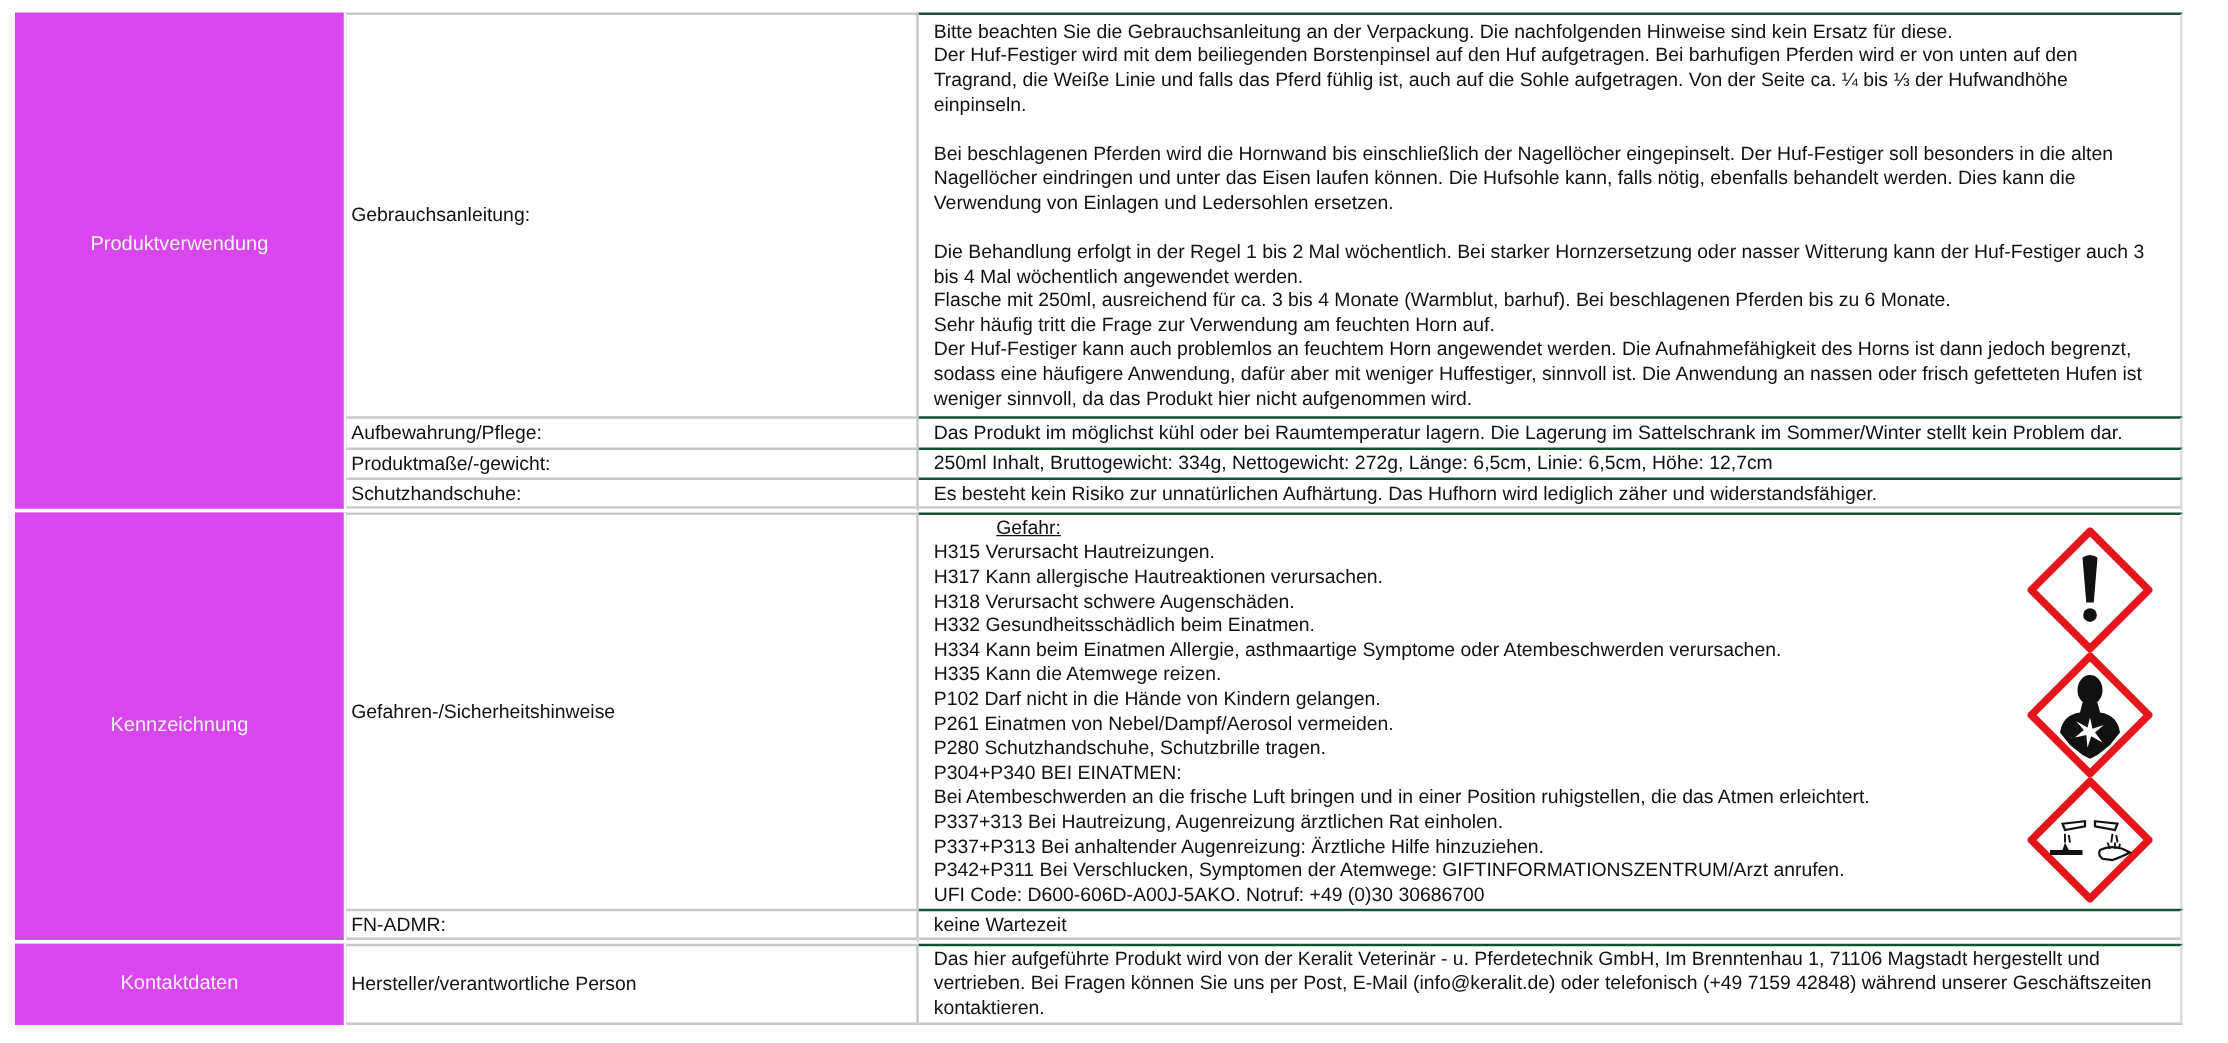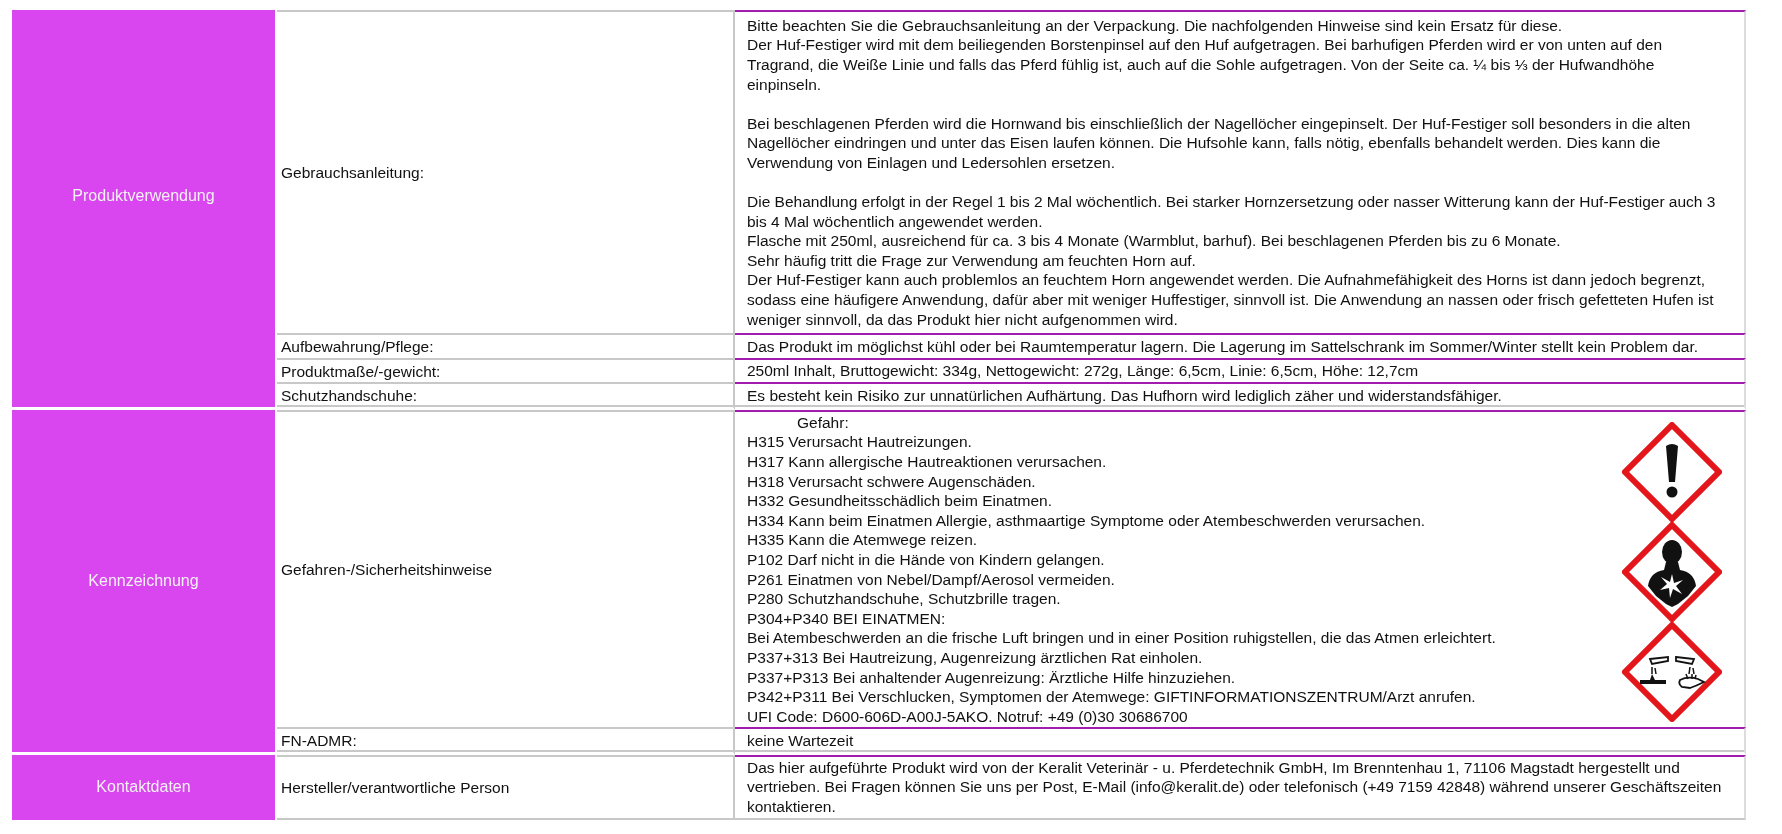"Bitte beachten Sie die" td.val { border-top: 2px solid #a21caf -> 2px solid #14532d }
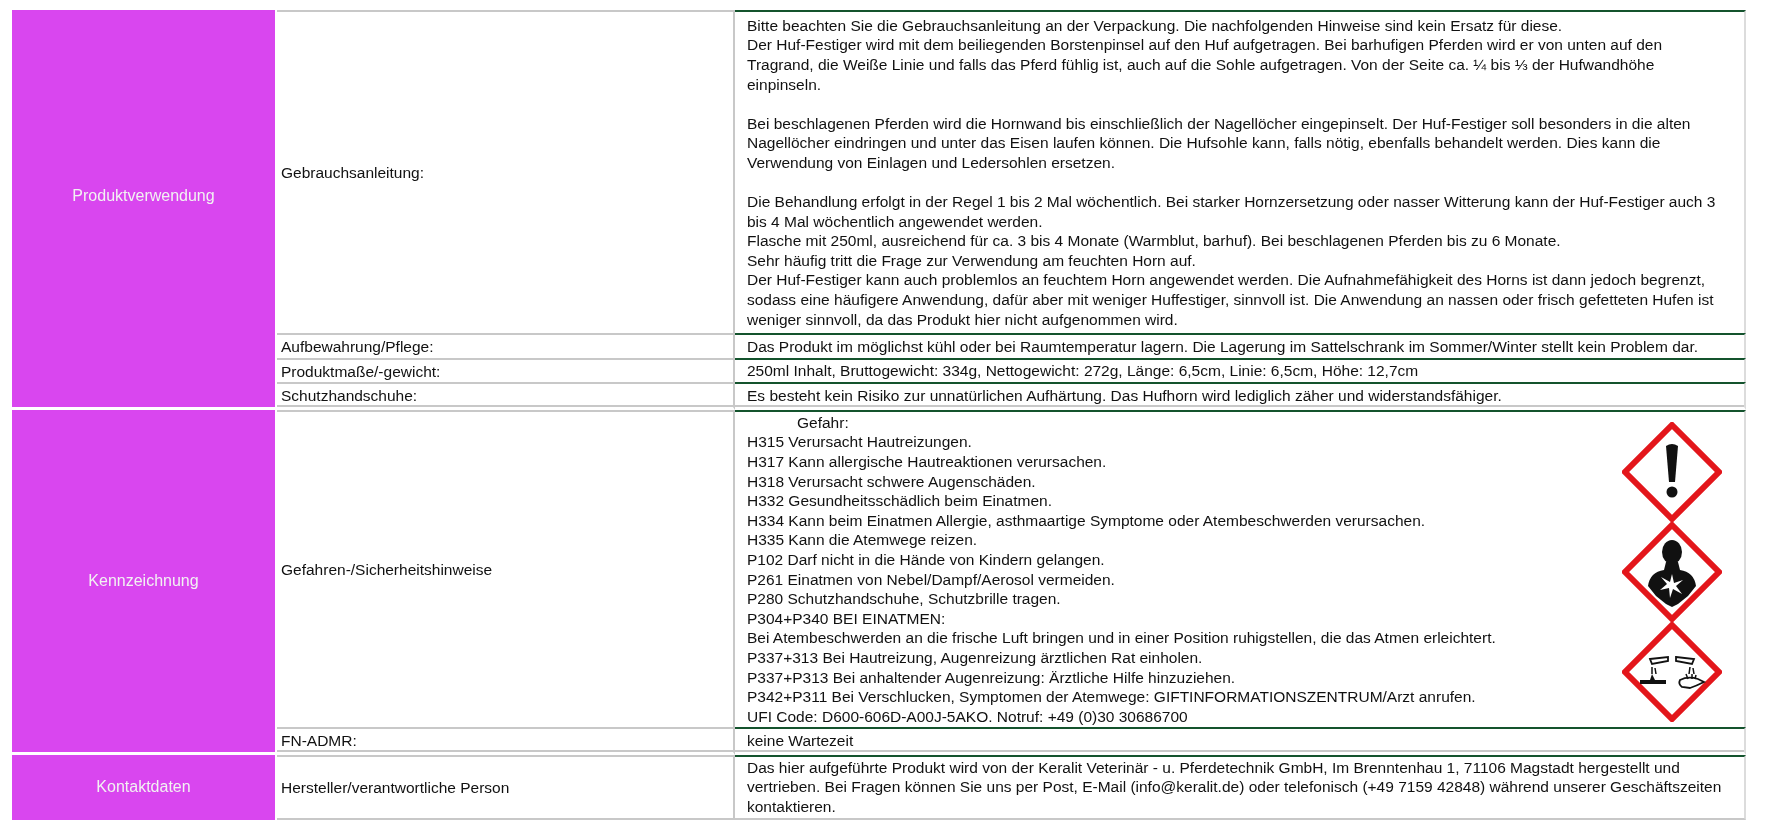"Gefahr:" .gefahr { text-decoration: none -> underline }
